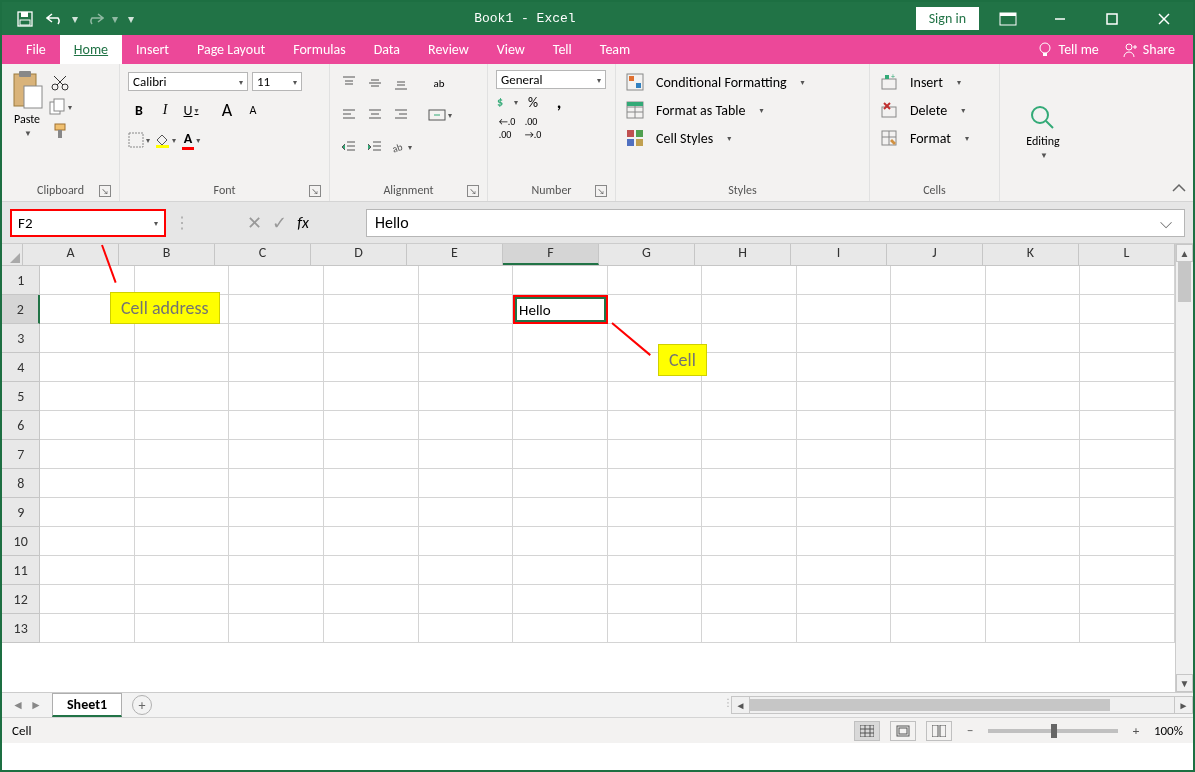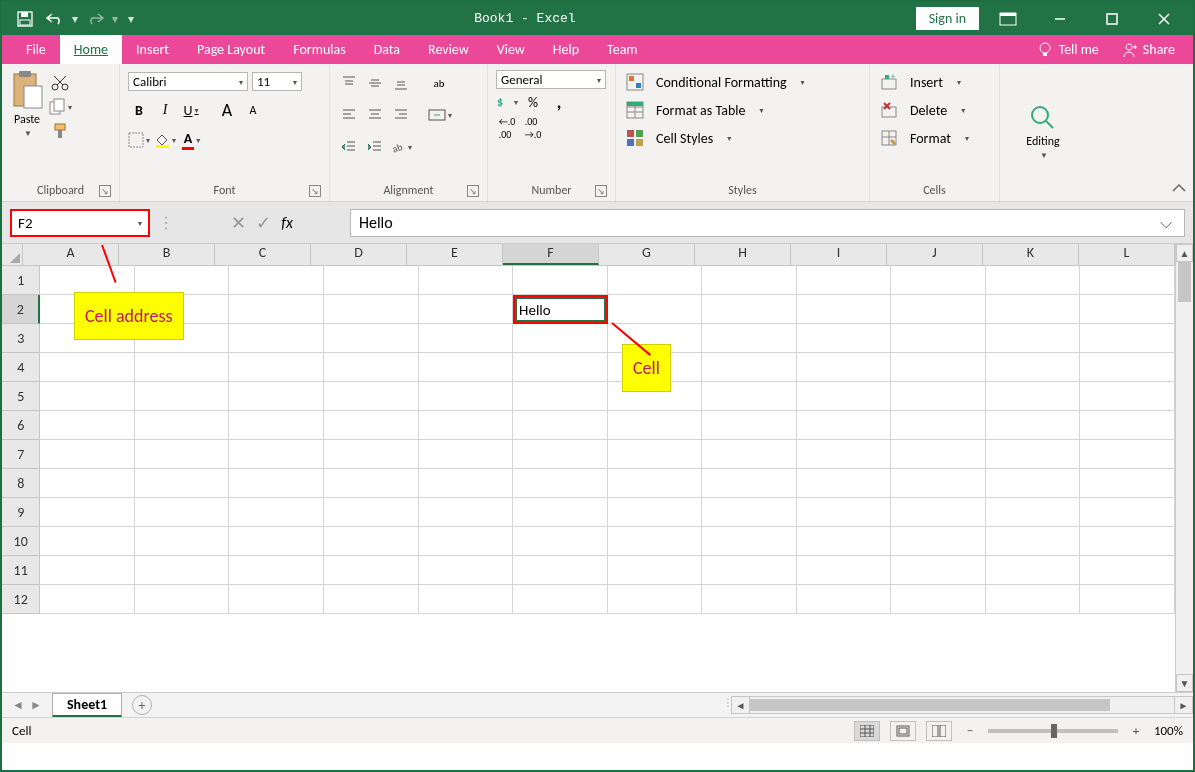"Help" div.tab { text: Help -> Tell }
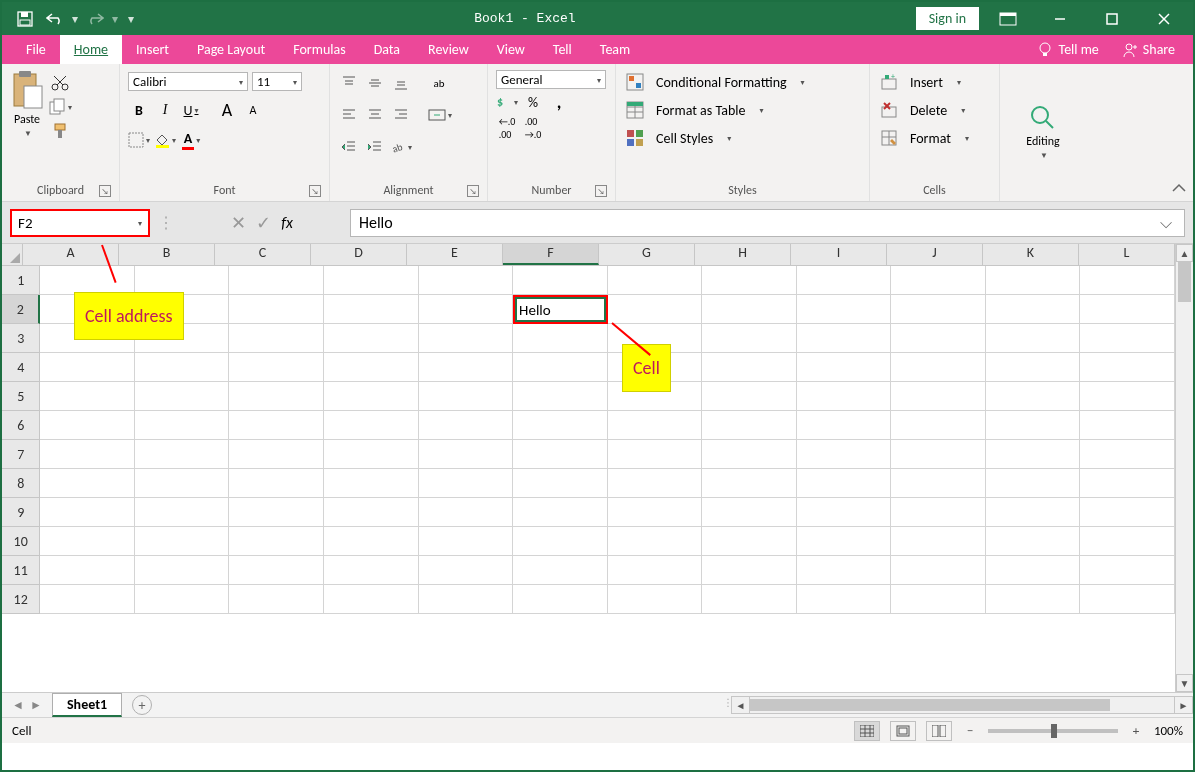"F2" .namebox { width: 140px -> 156px }
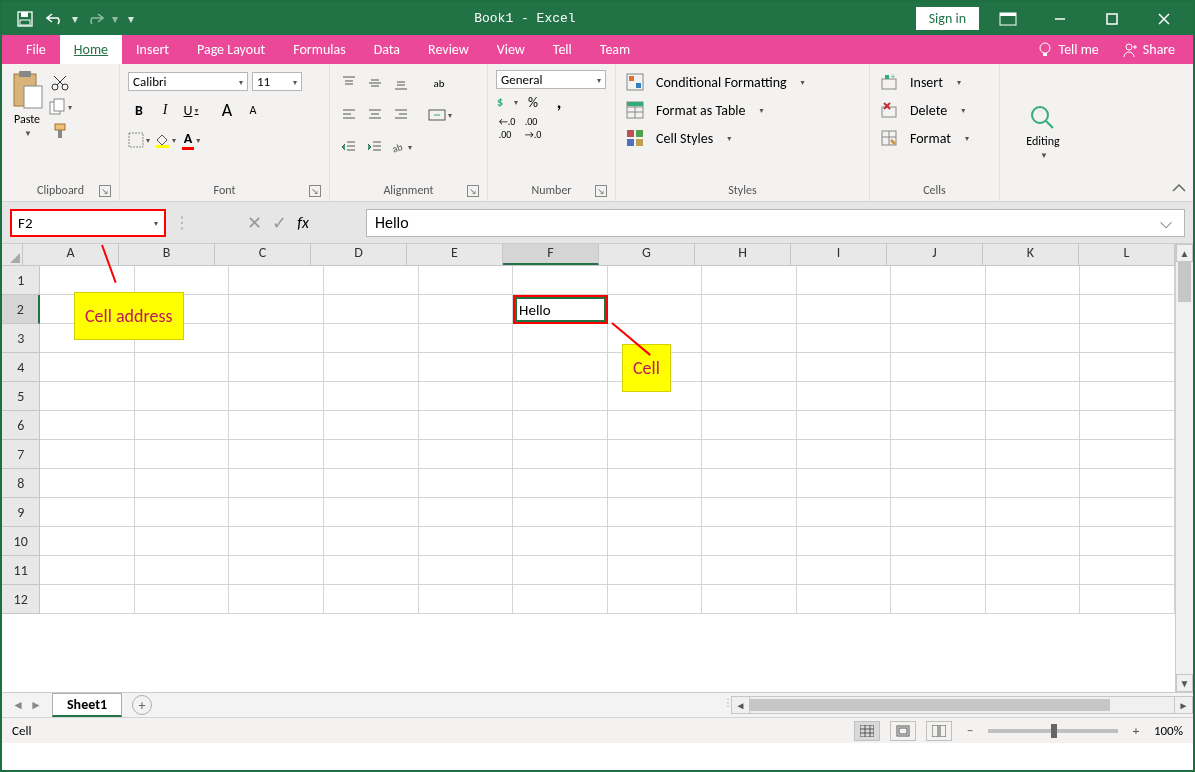"Cell address" .annot { color: #be185d -> #737373; margin-left: none -> 36px; padding: 12px 10px -> 4px 10px }
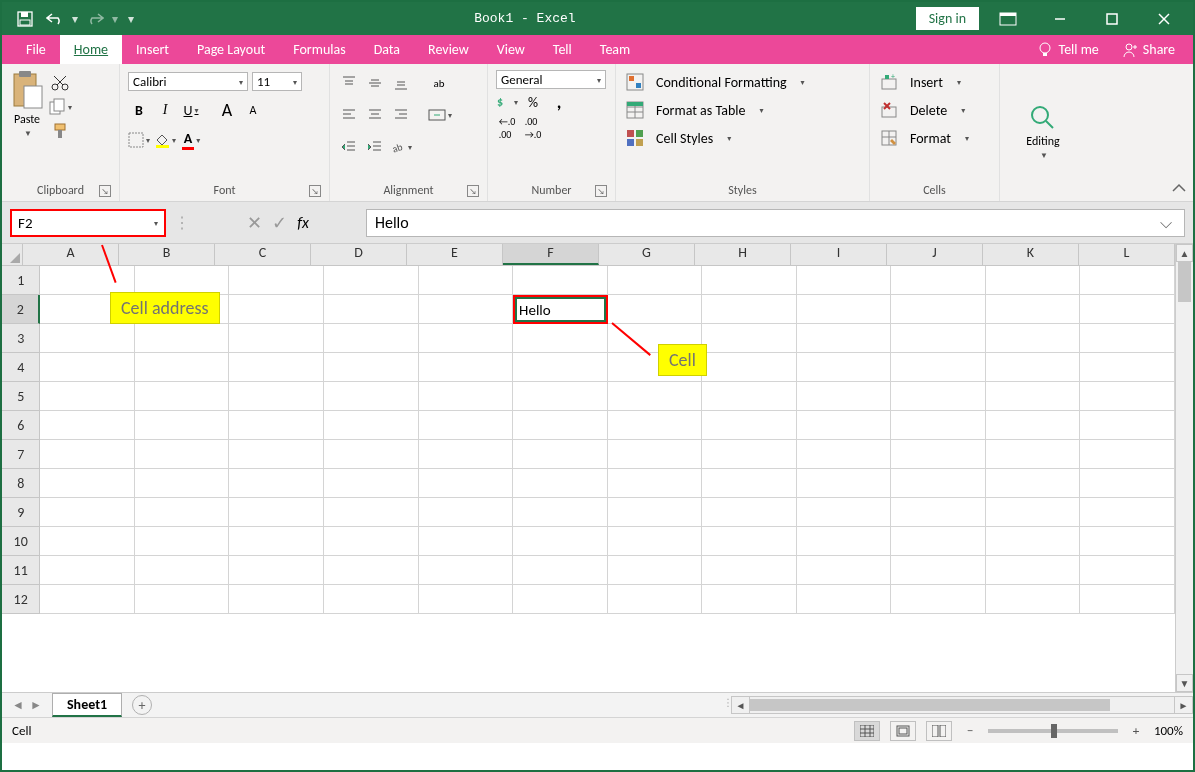"13" div.row { html: none -> <div> <div>13</div> <div></div> <div></div> <div></div> <div></div> <div></div> <div></div> <div></div> <div></div> <div></div> <div></div> <div></div> <div></div> </div> }
